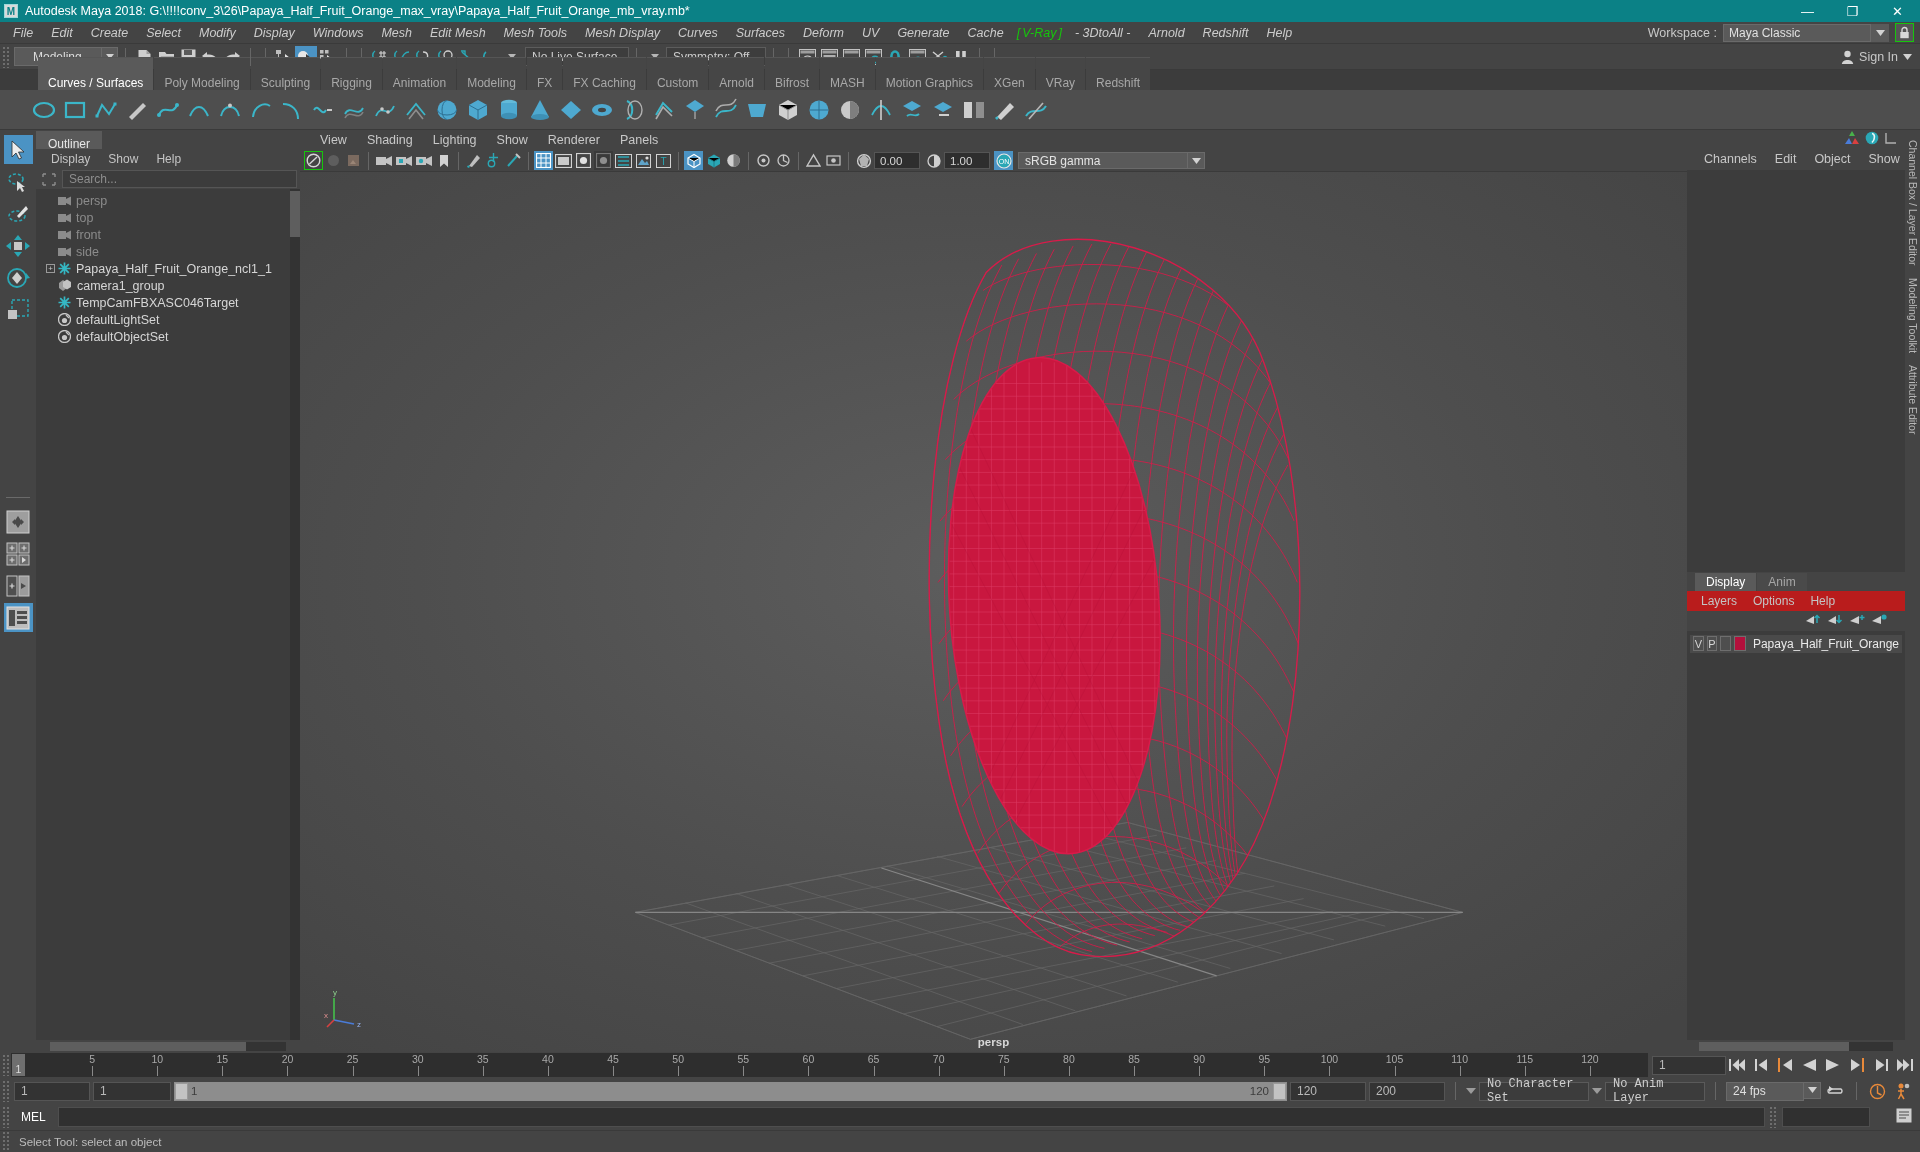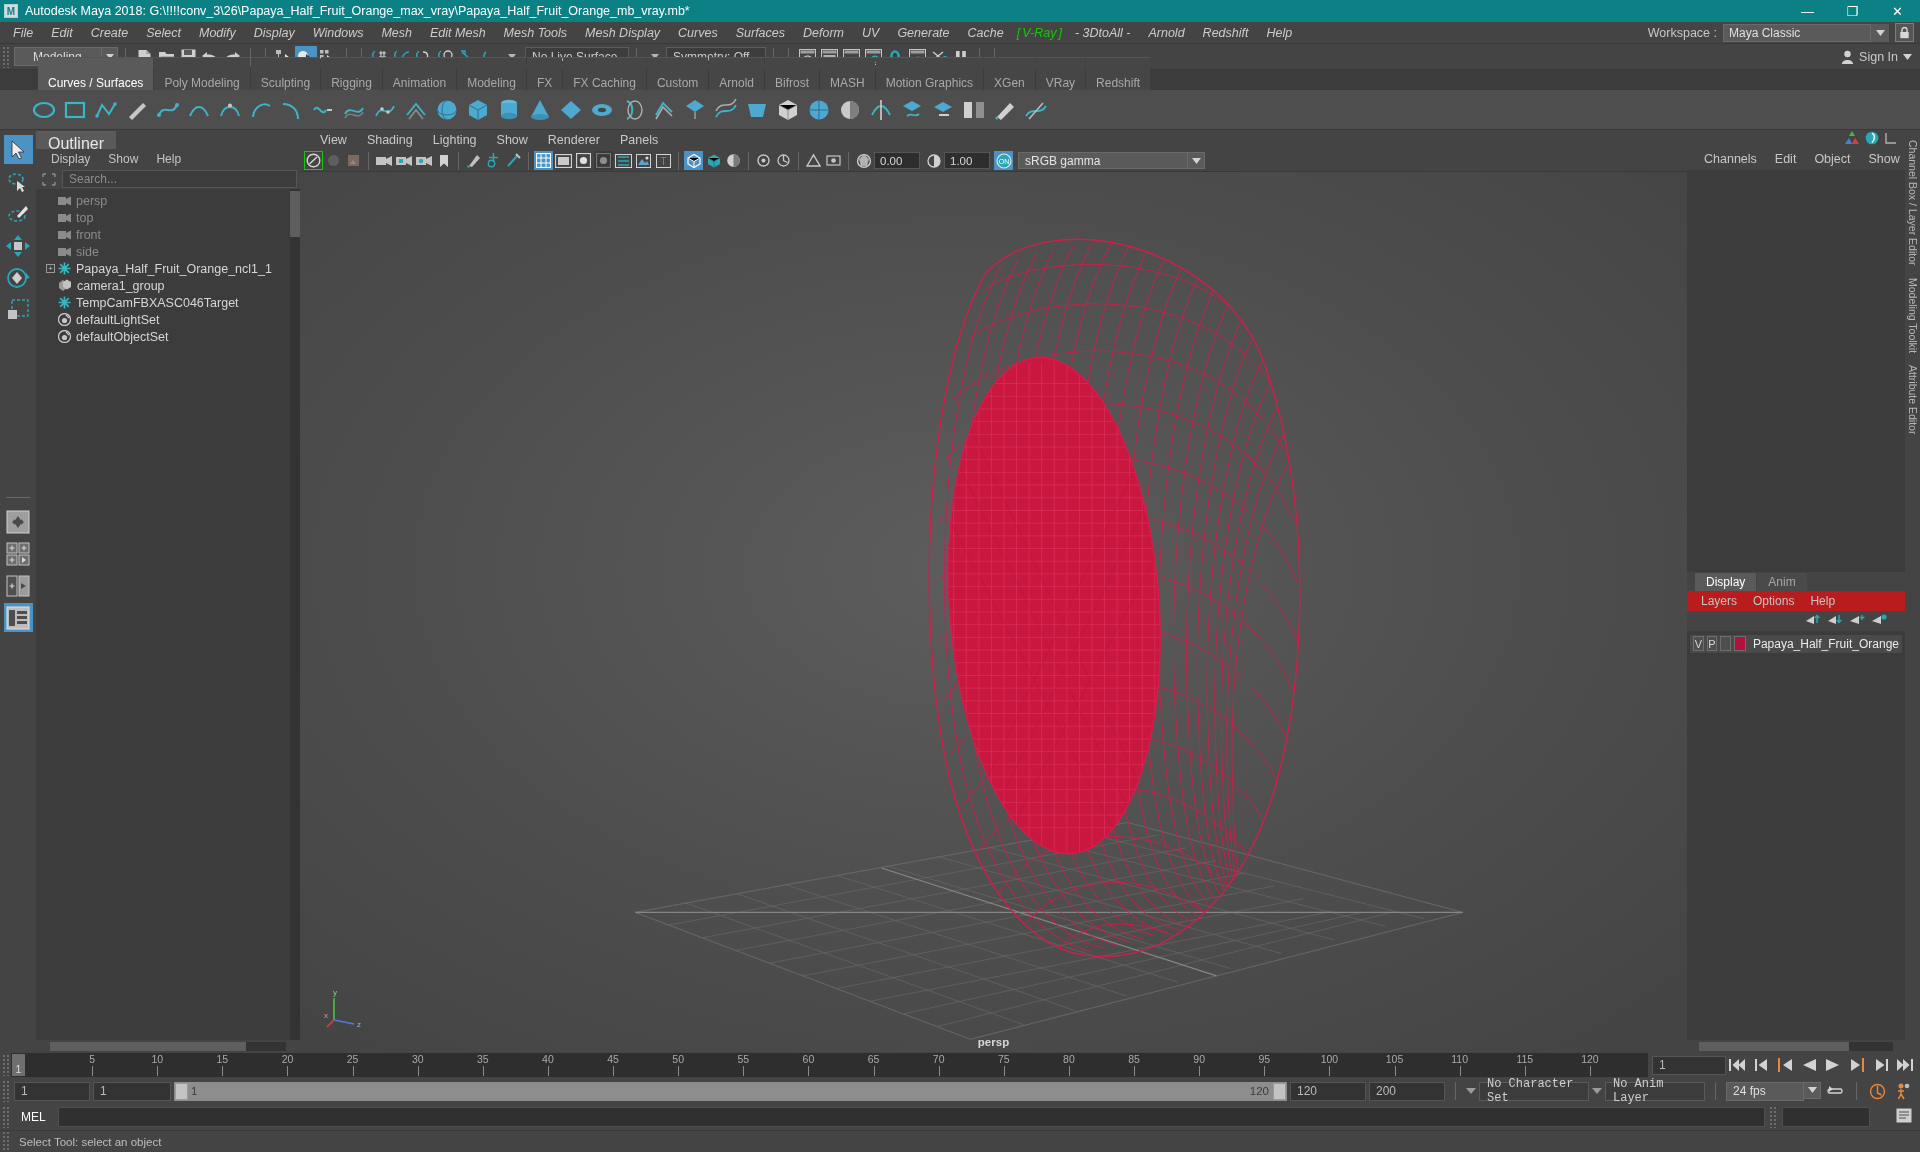"Outliner" .panel-tab { font-size: 16px -> 12px }
